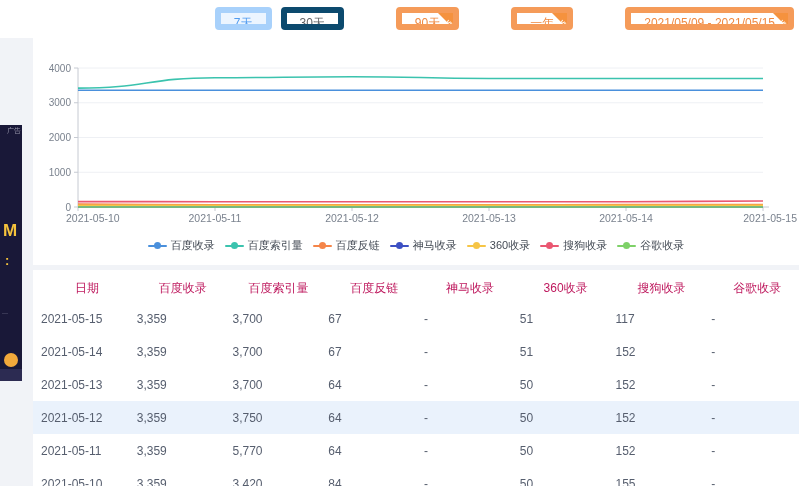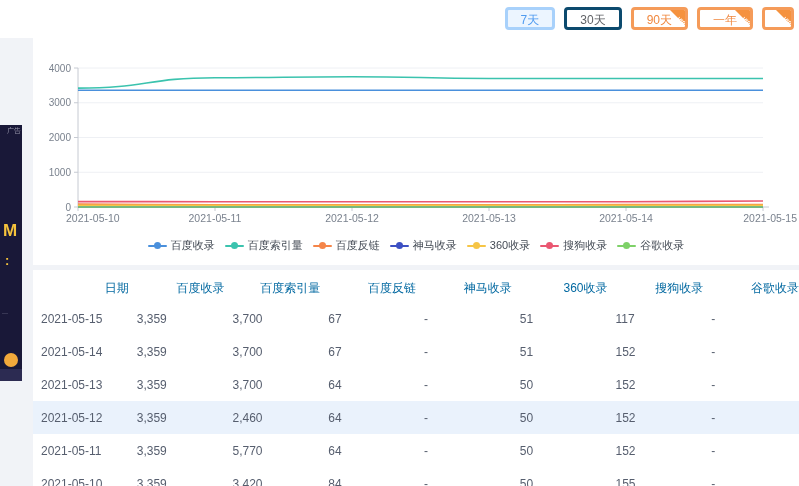"7天" .btn { border: 3px solid #0c4a6e -> 6px solid #0c4a6e }
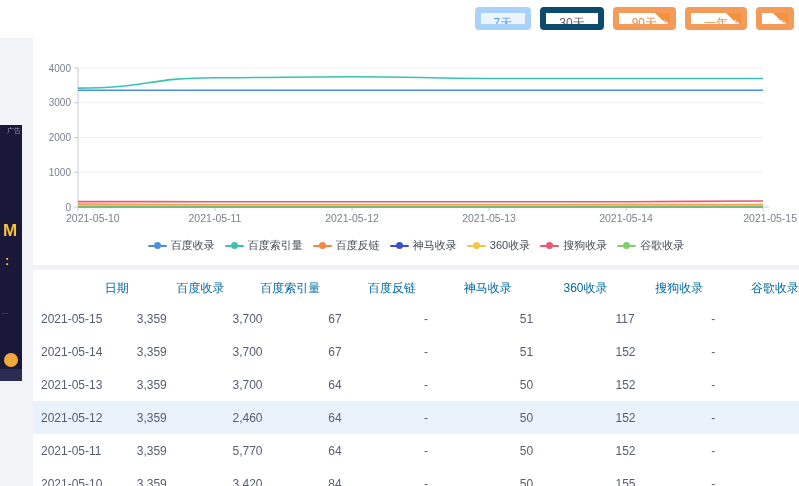"90天" .btn.vip-btn { margin-left: none -> 43px }
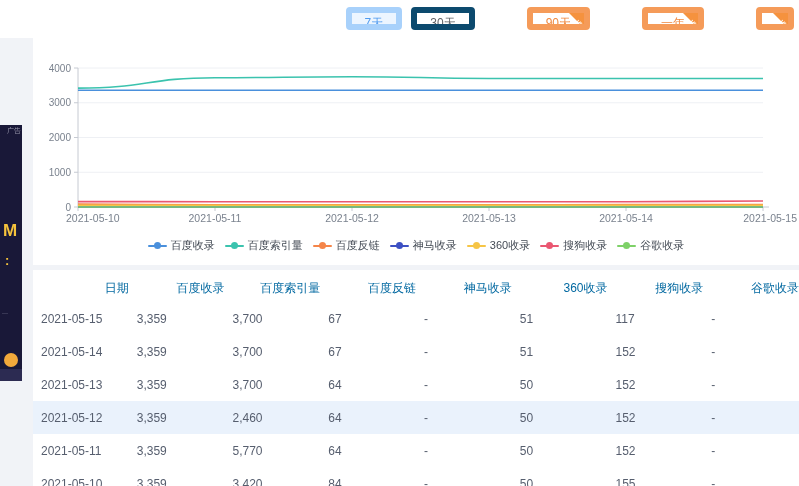"2021/05/09 - 2021/05/15" span { html: none -> <span>2021/05/09 - 2021/05/15</span> }
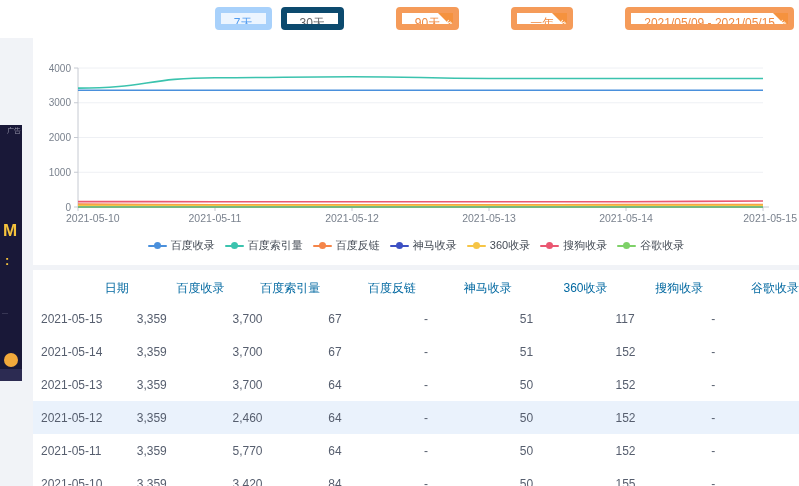"日期" th { color: #0369a1 -> #be185d; text-align: right -> center }
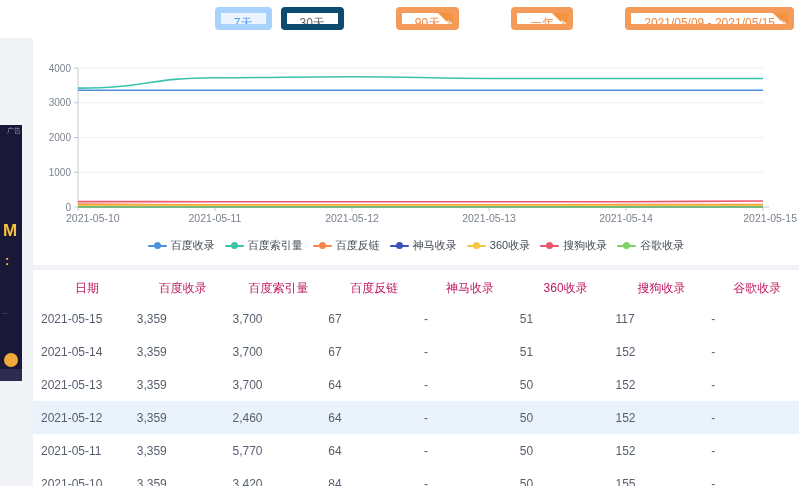"2,460" td { text: 2,460 -> 3,750 }
